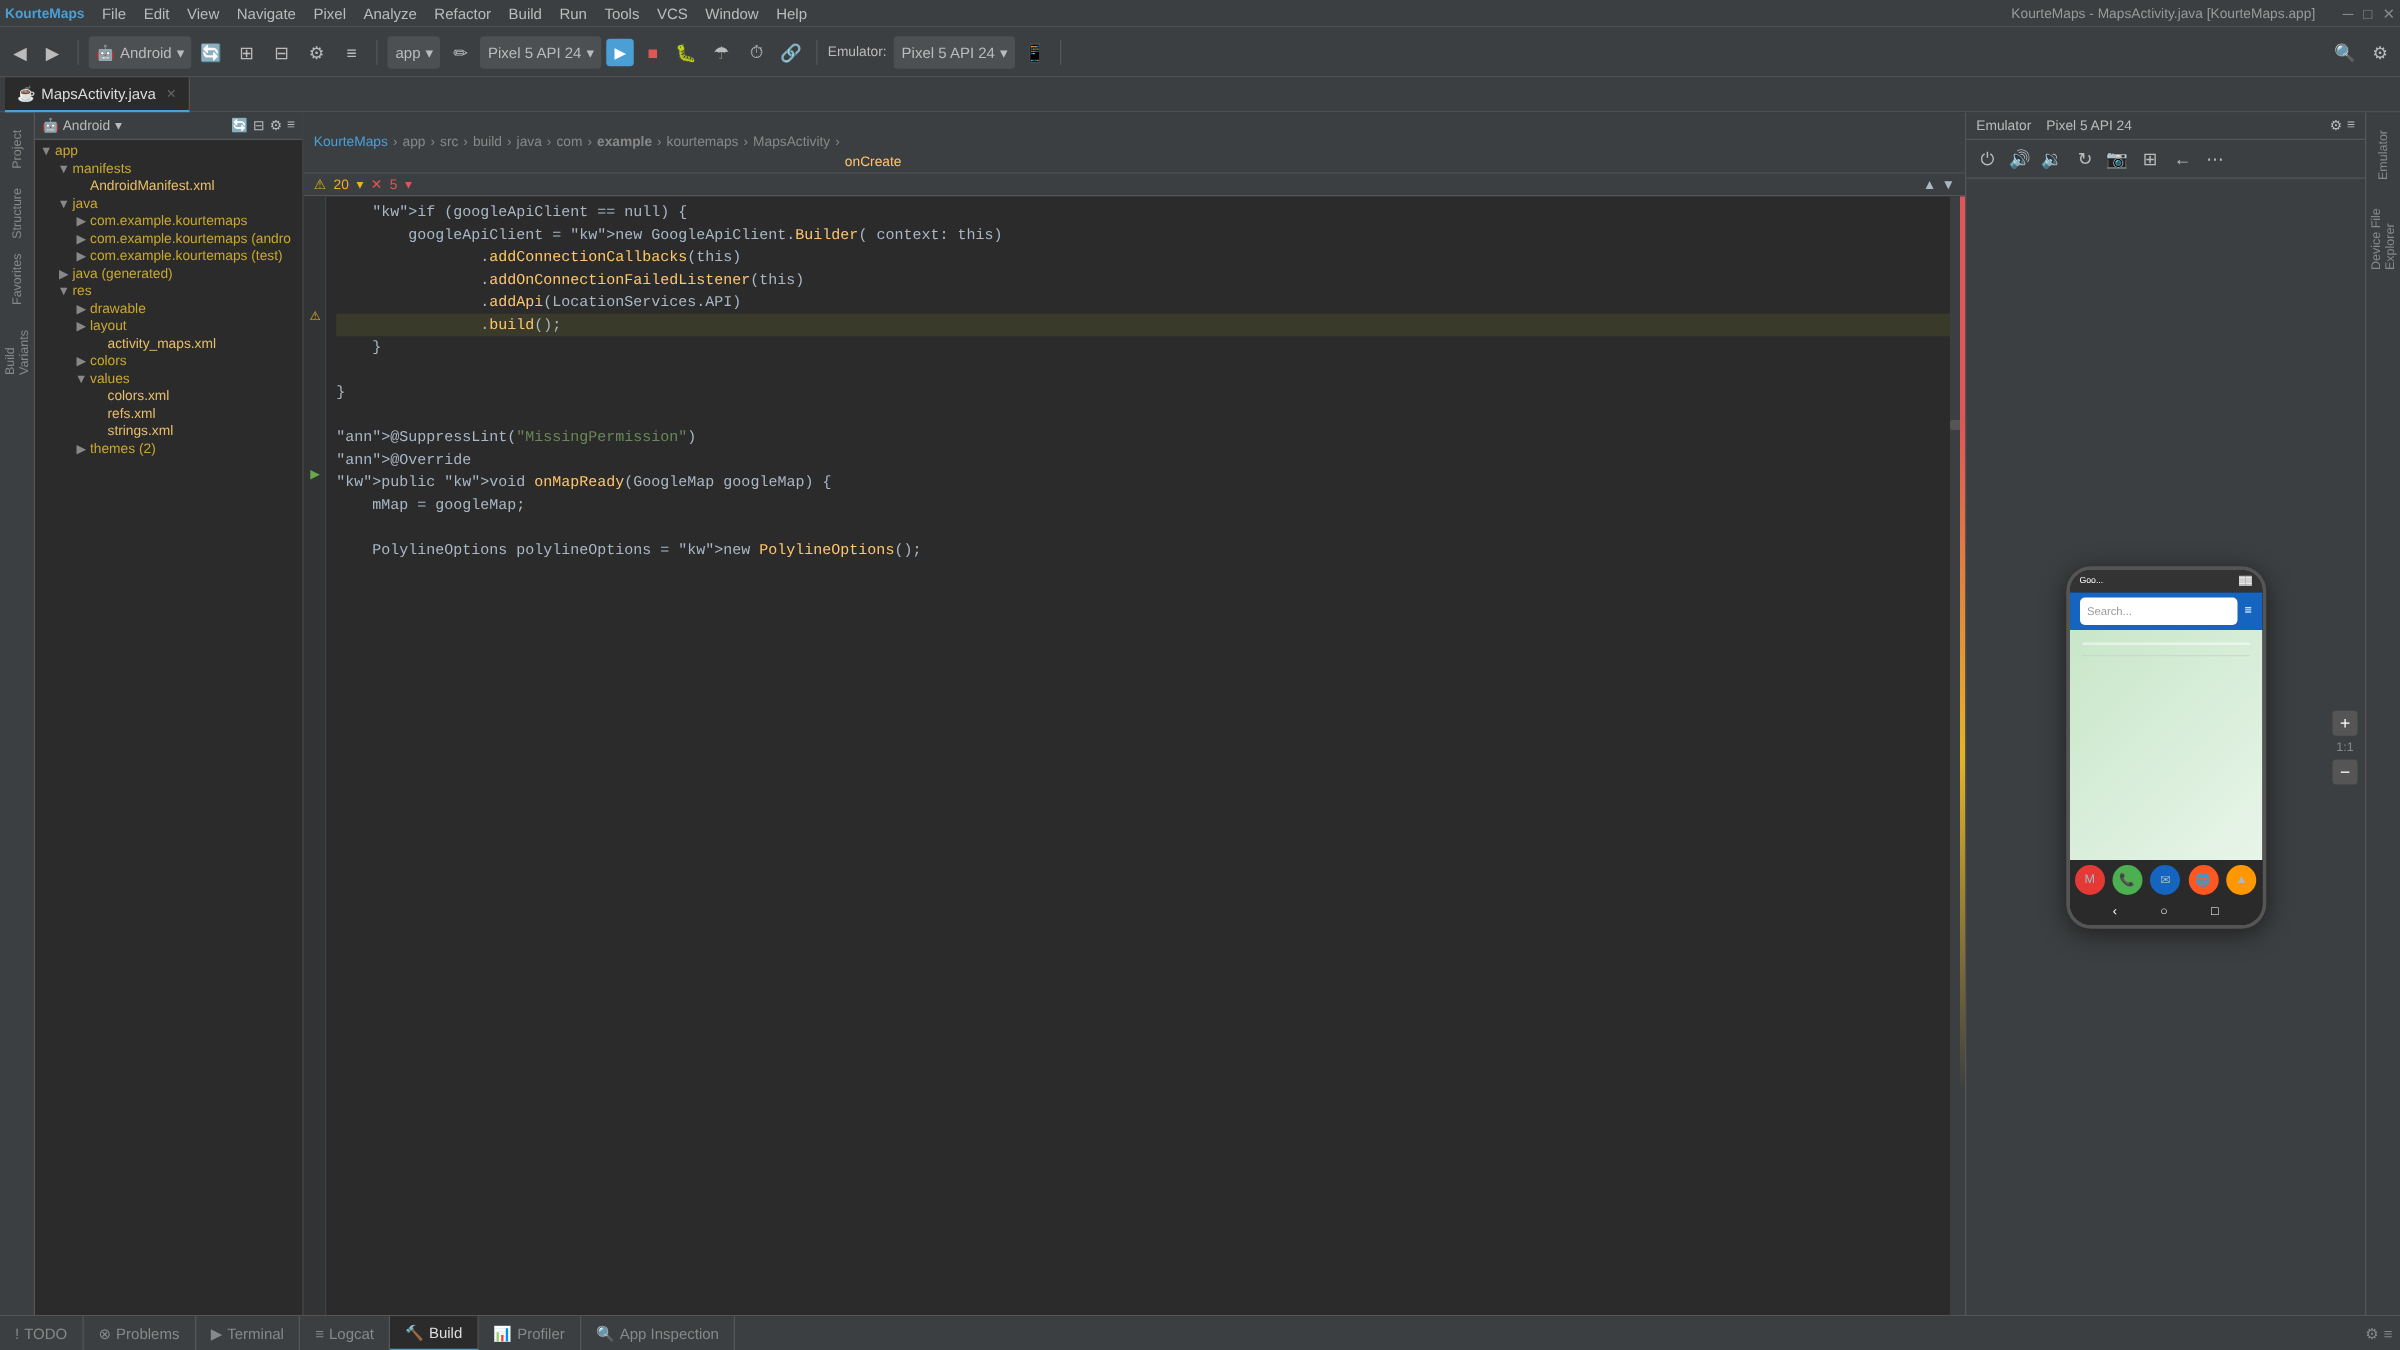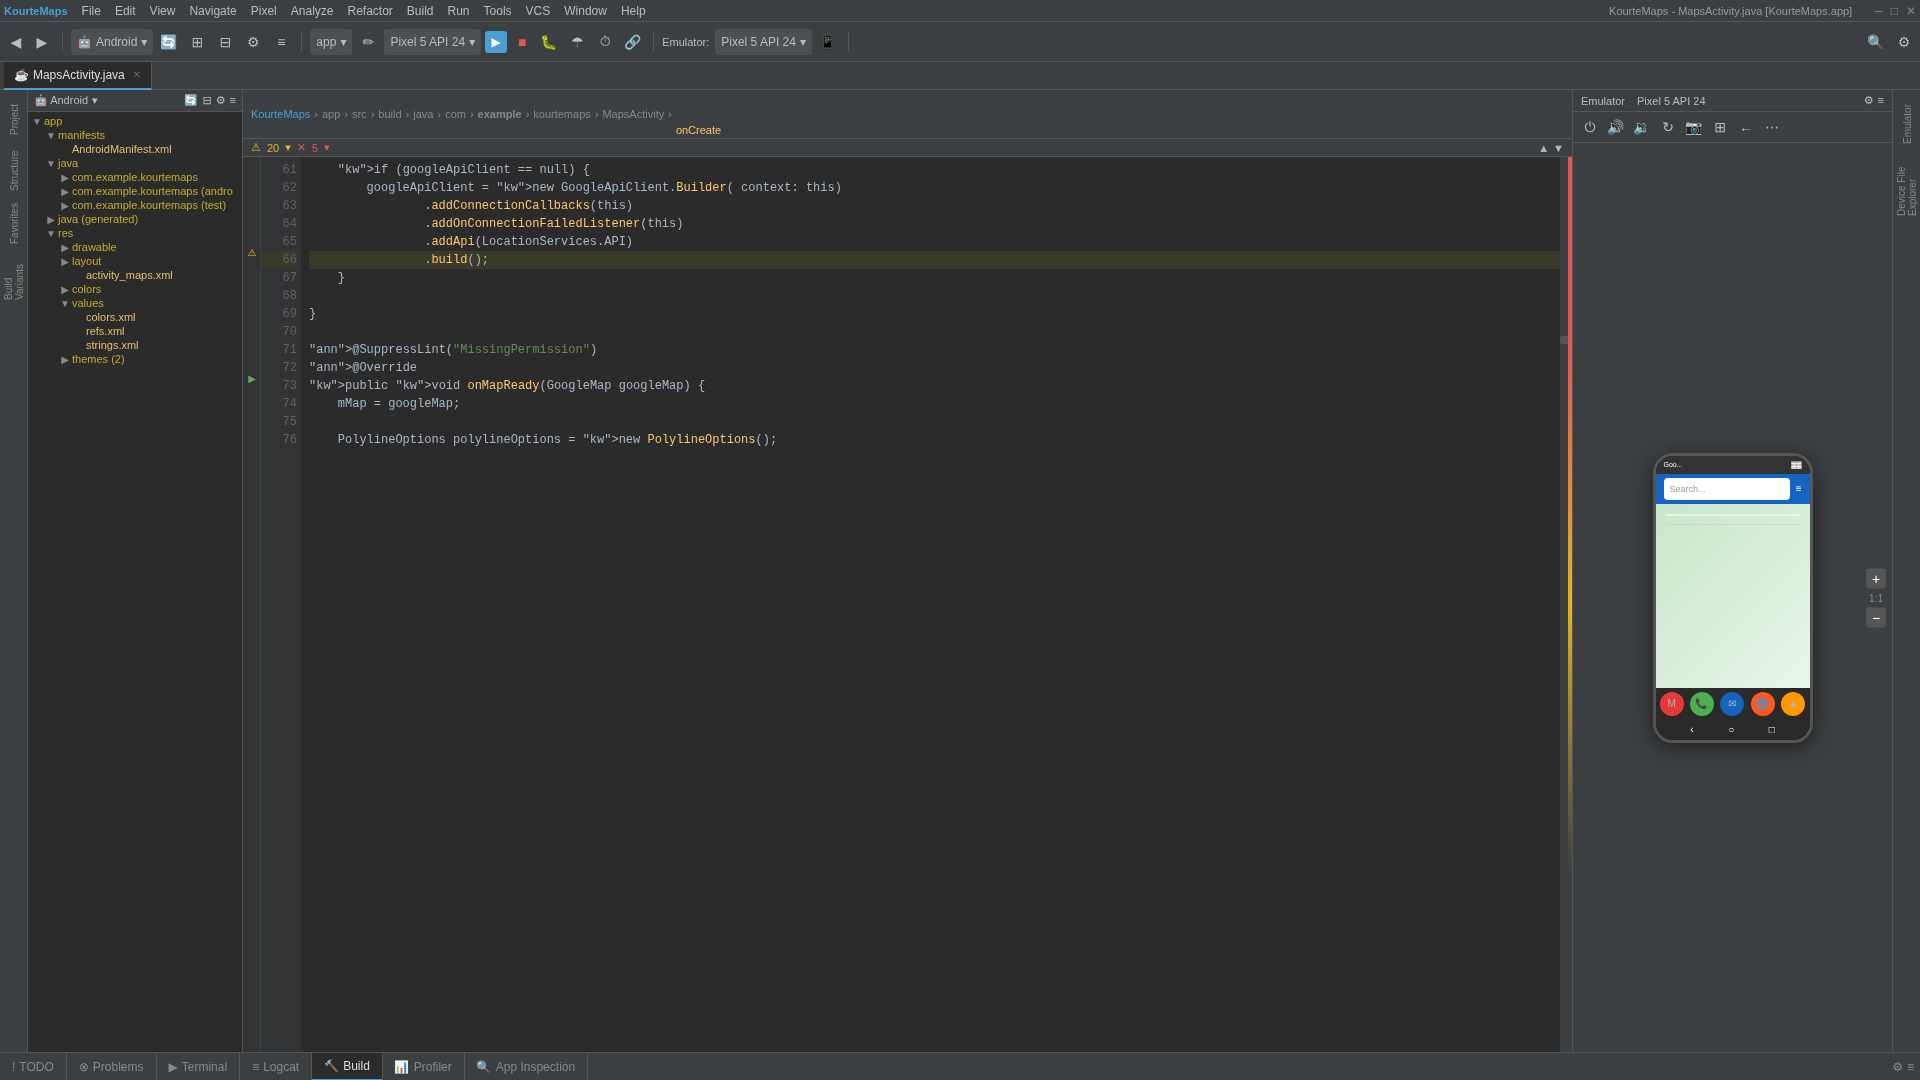"61" div { html: <div> <div>61</div> <div>62</div> <div>63</div> <div>64</div> <div>65</div> <div>66</div> <div>67</div> <div>68</div> <div>69</div> <div>70</div> <div>71</div> <div>72</div> <div>73</div> <div>74</div> <div>75</div> <div>76</div> </div> -> none }
